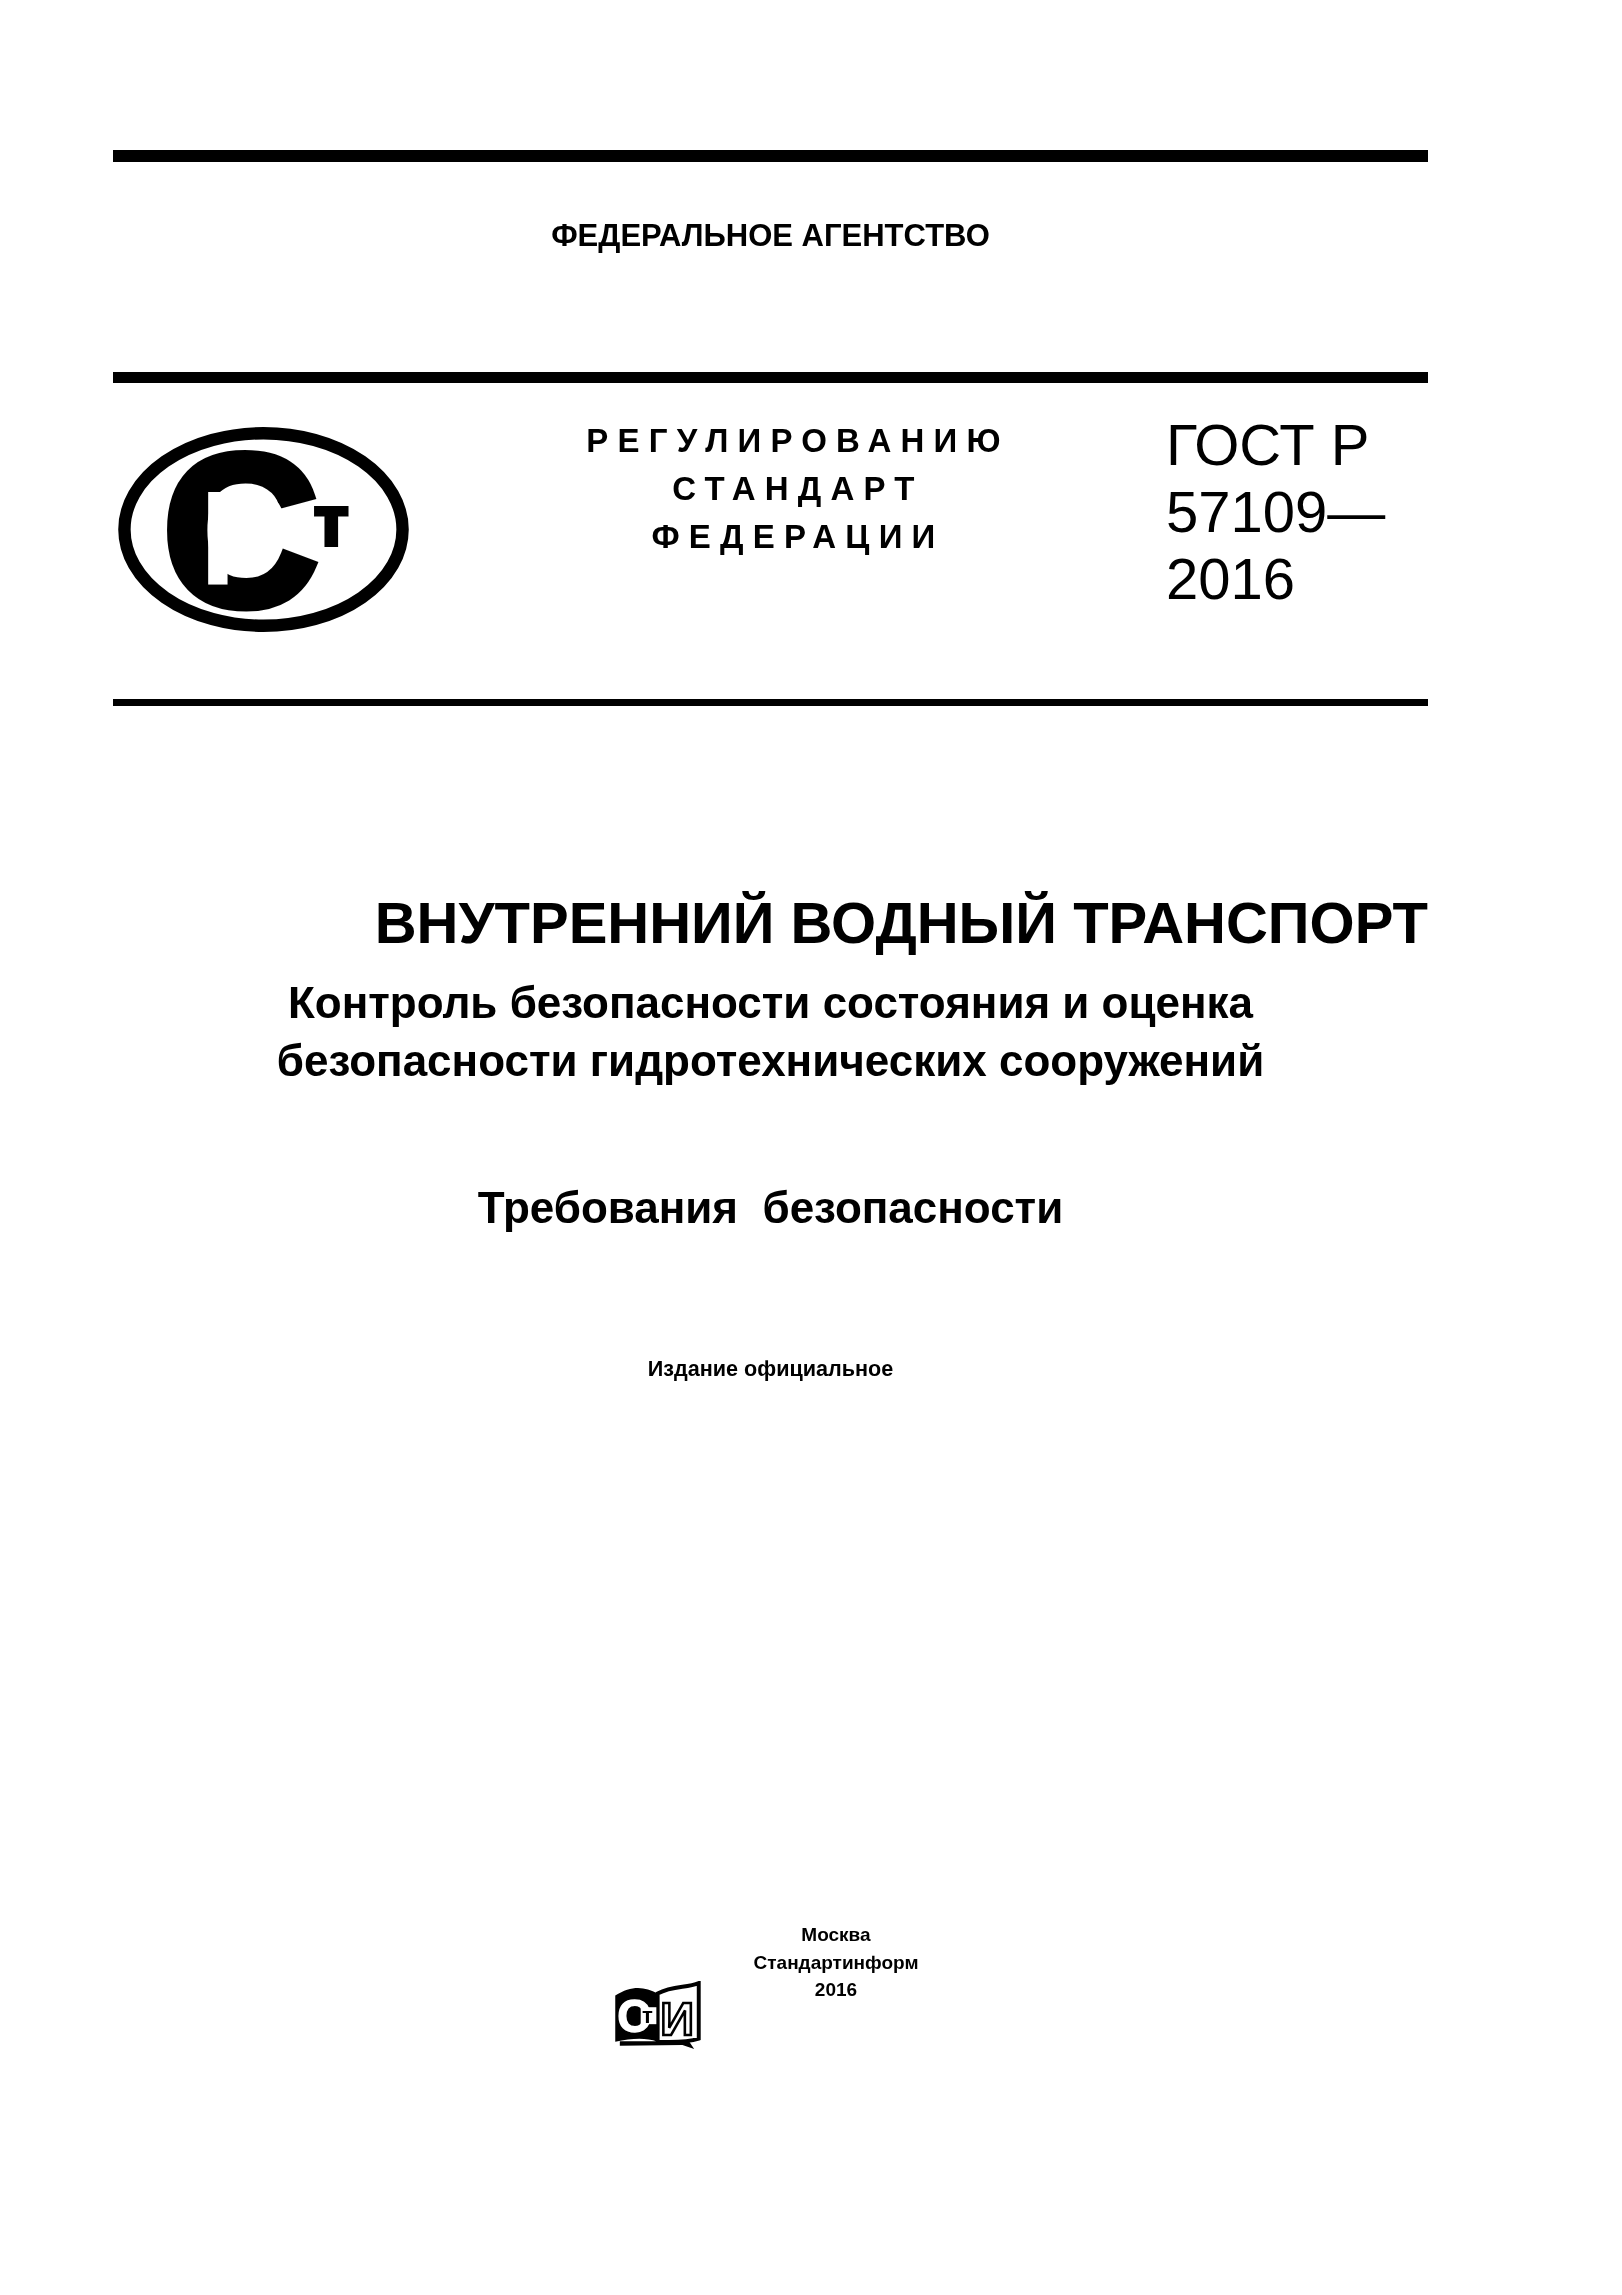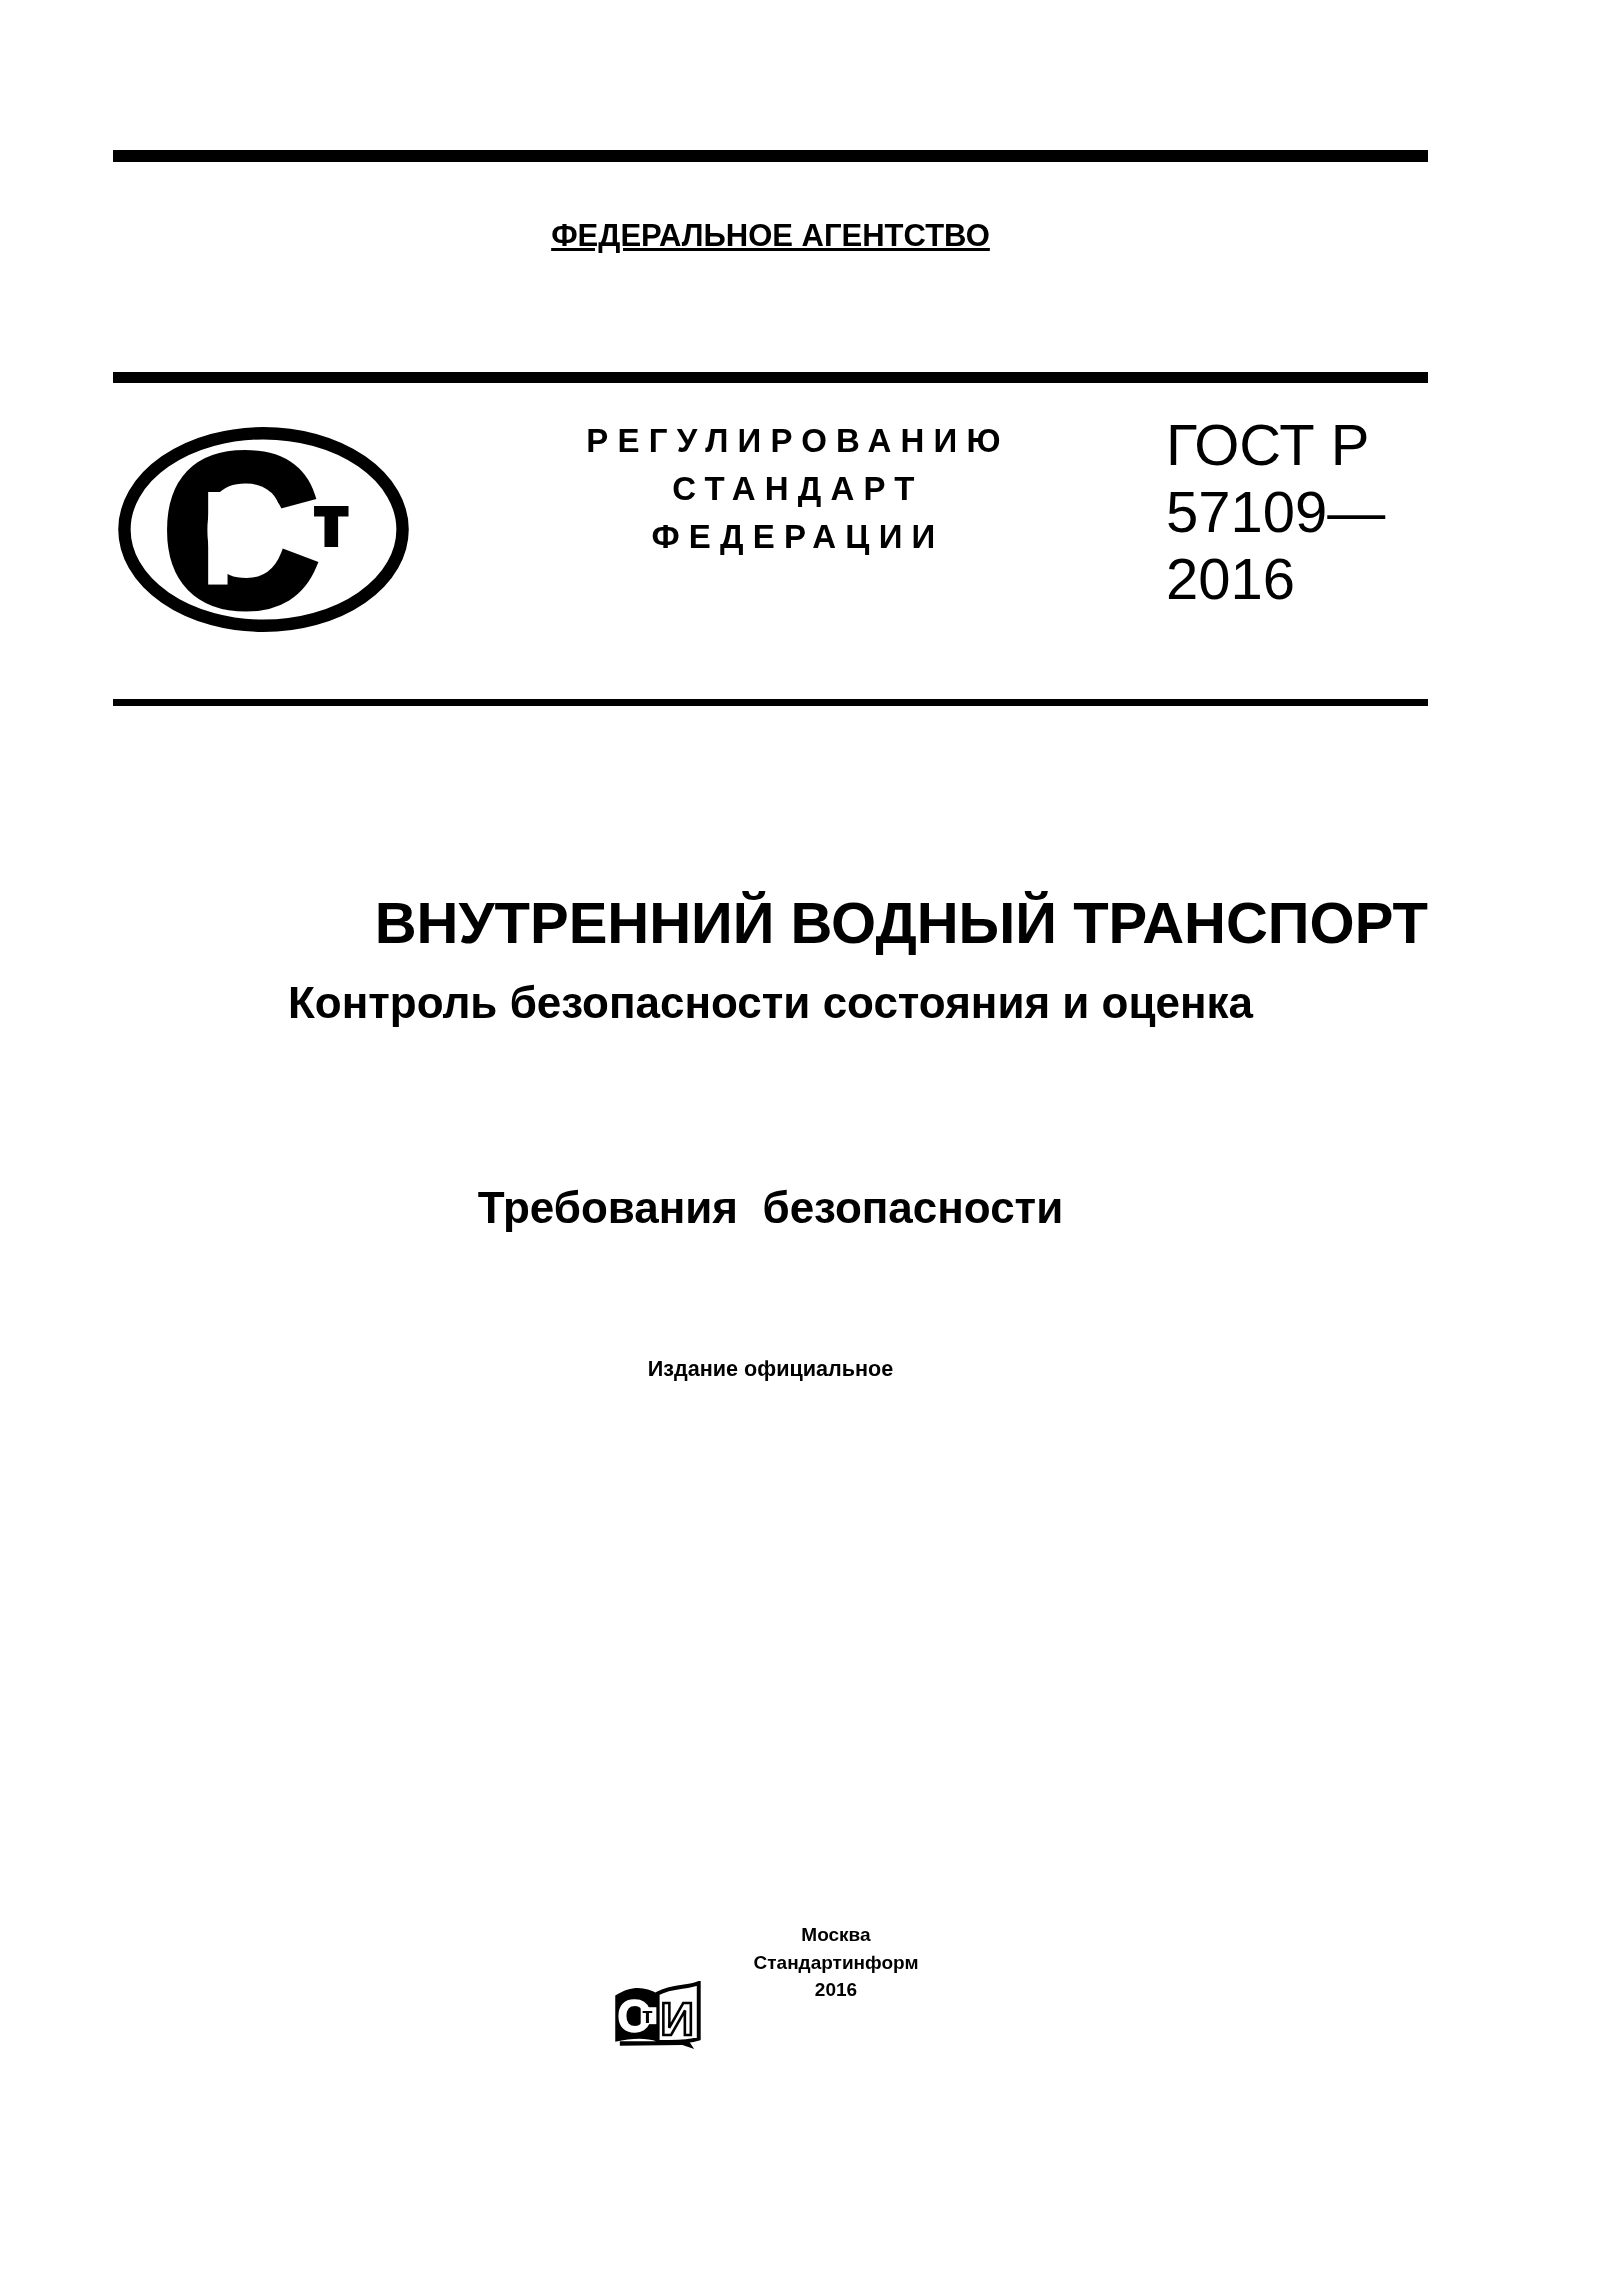"ФЕДЕРАЛЬНОЕ АГЕНТСТВО" .agency1 { text-decoration: underline -> none }
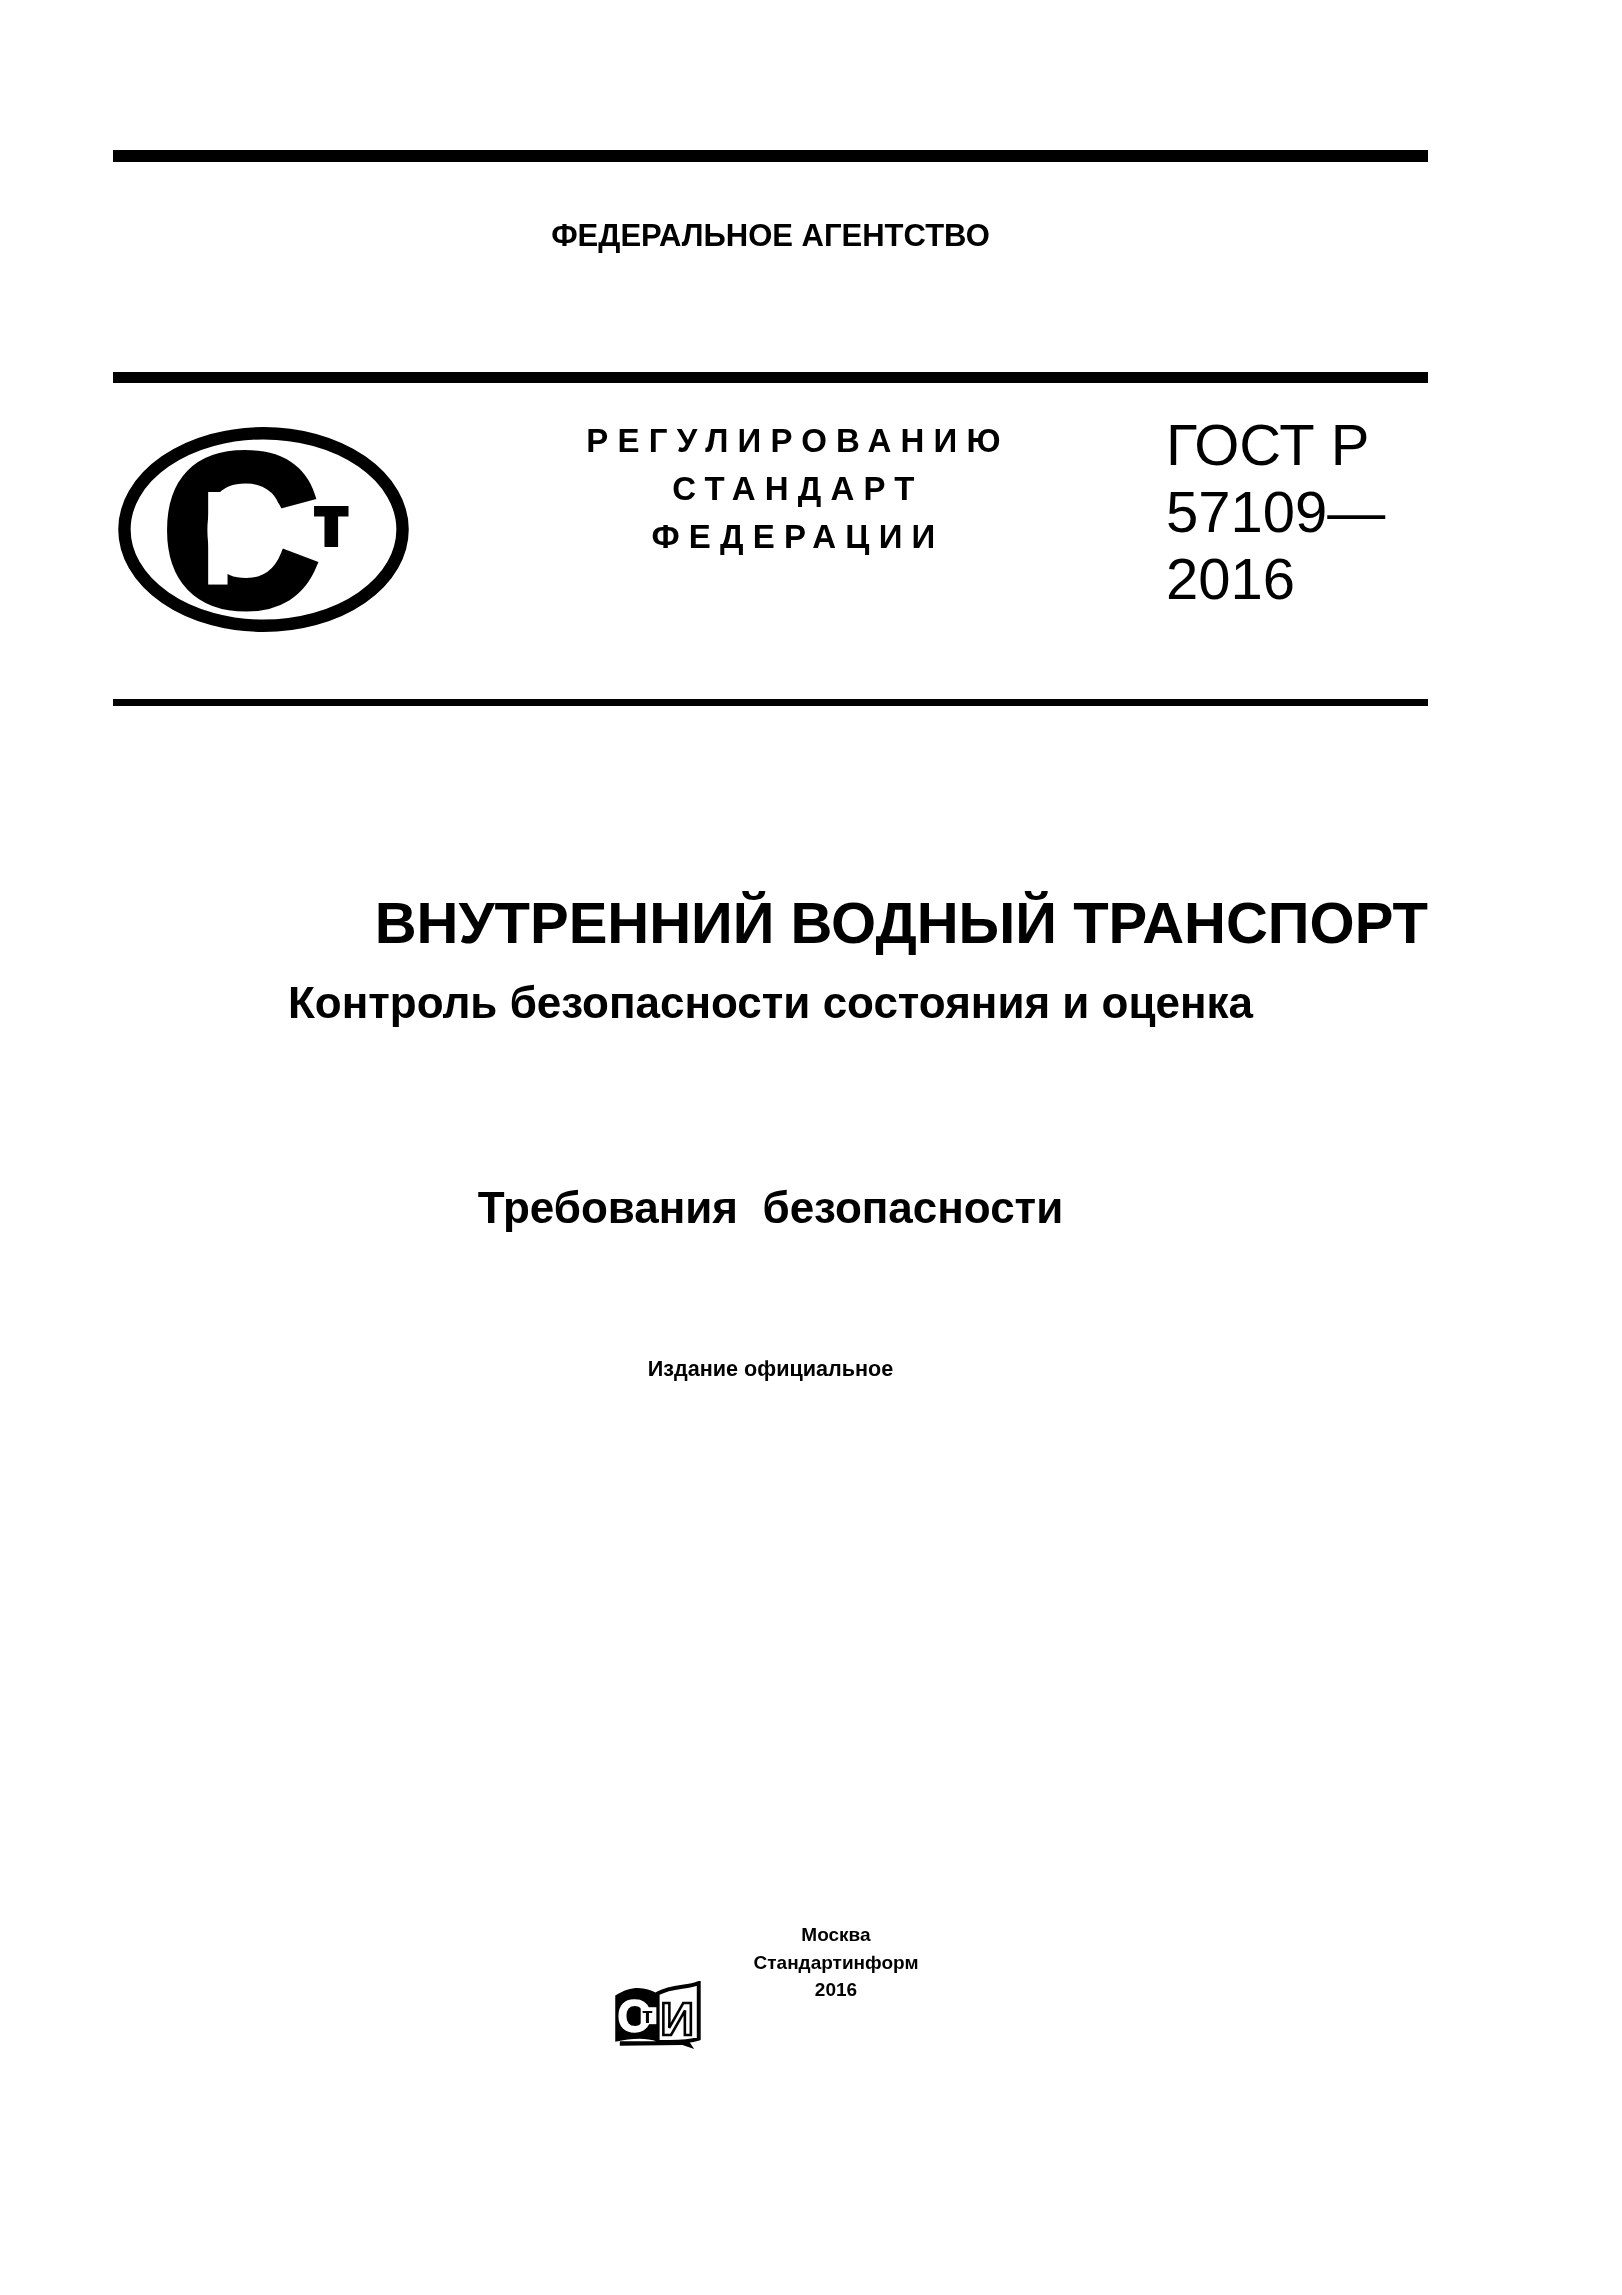"безопасности гидротехнических сооружений" div { html: none -> <div>безопасности гидротехнических сооружений</div> }
